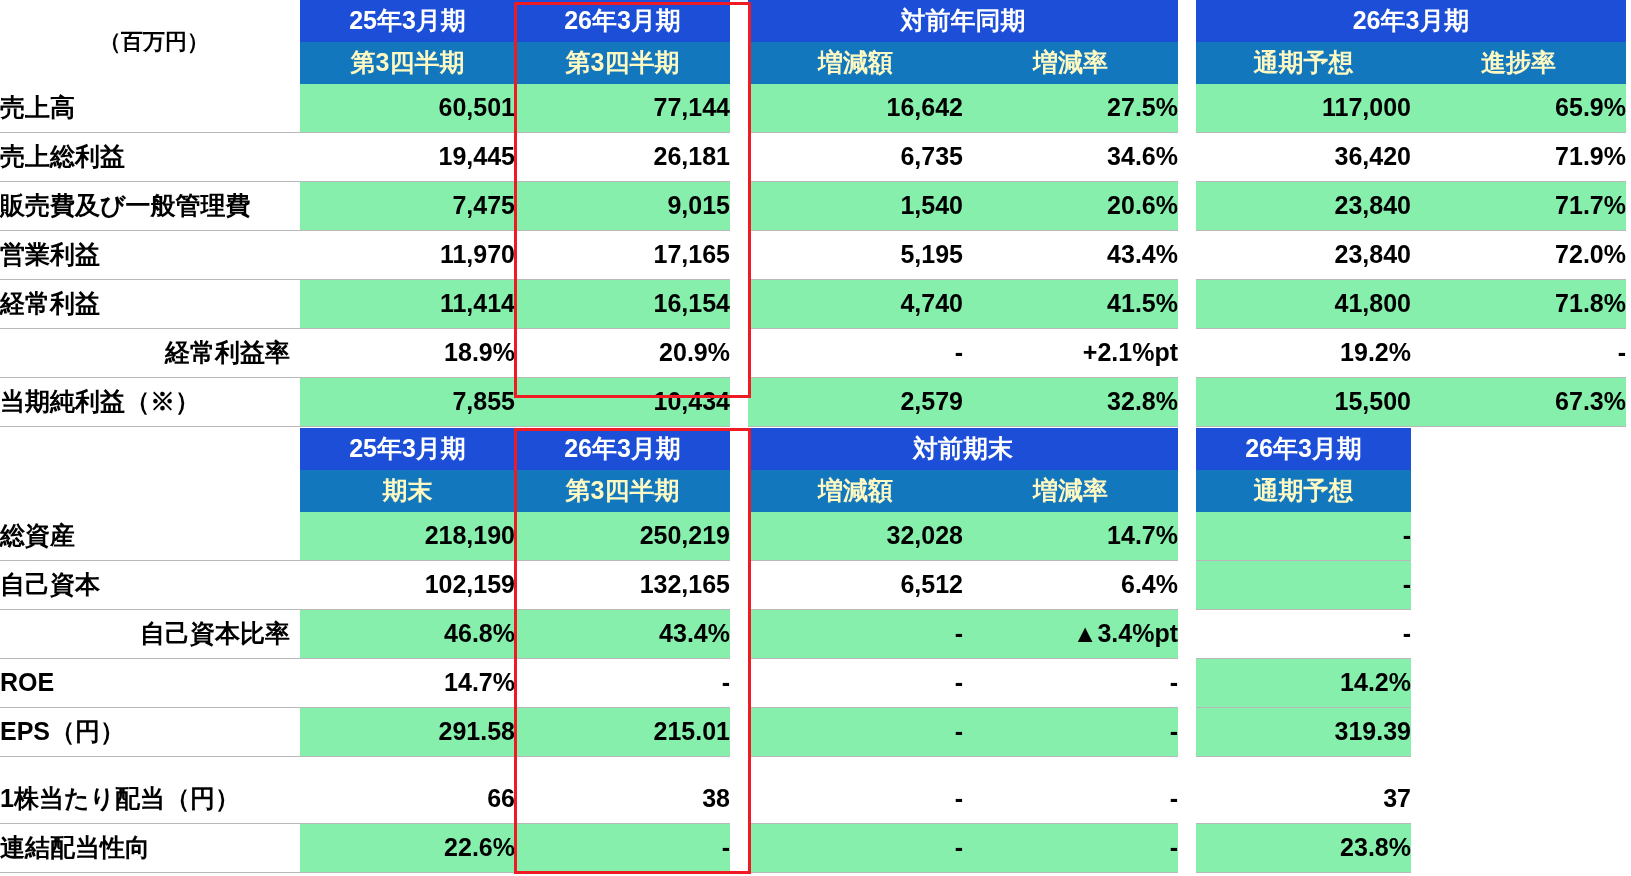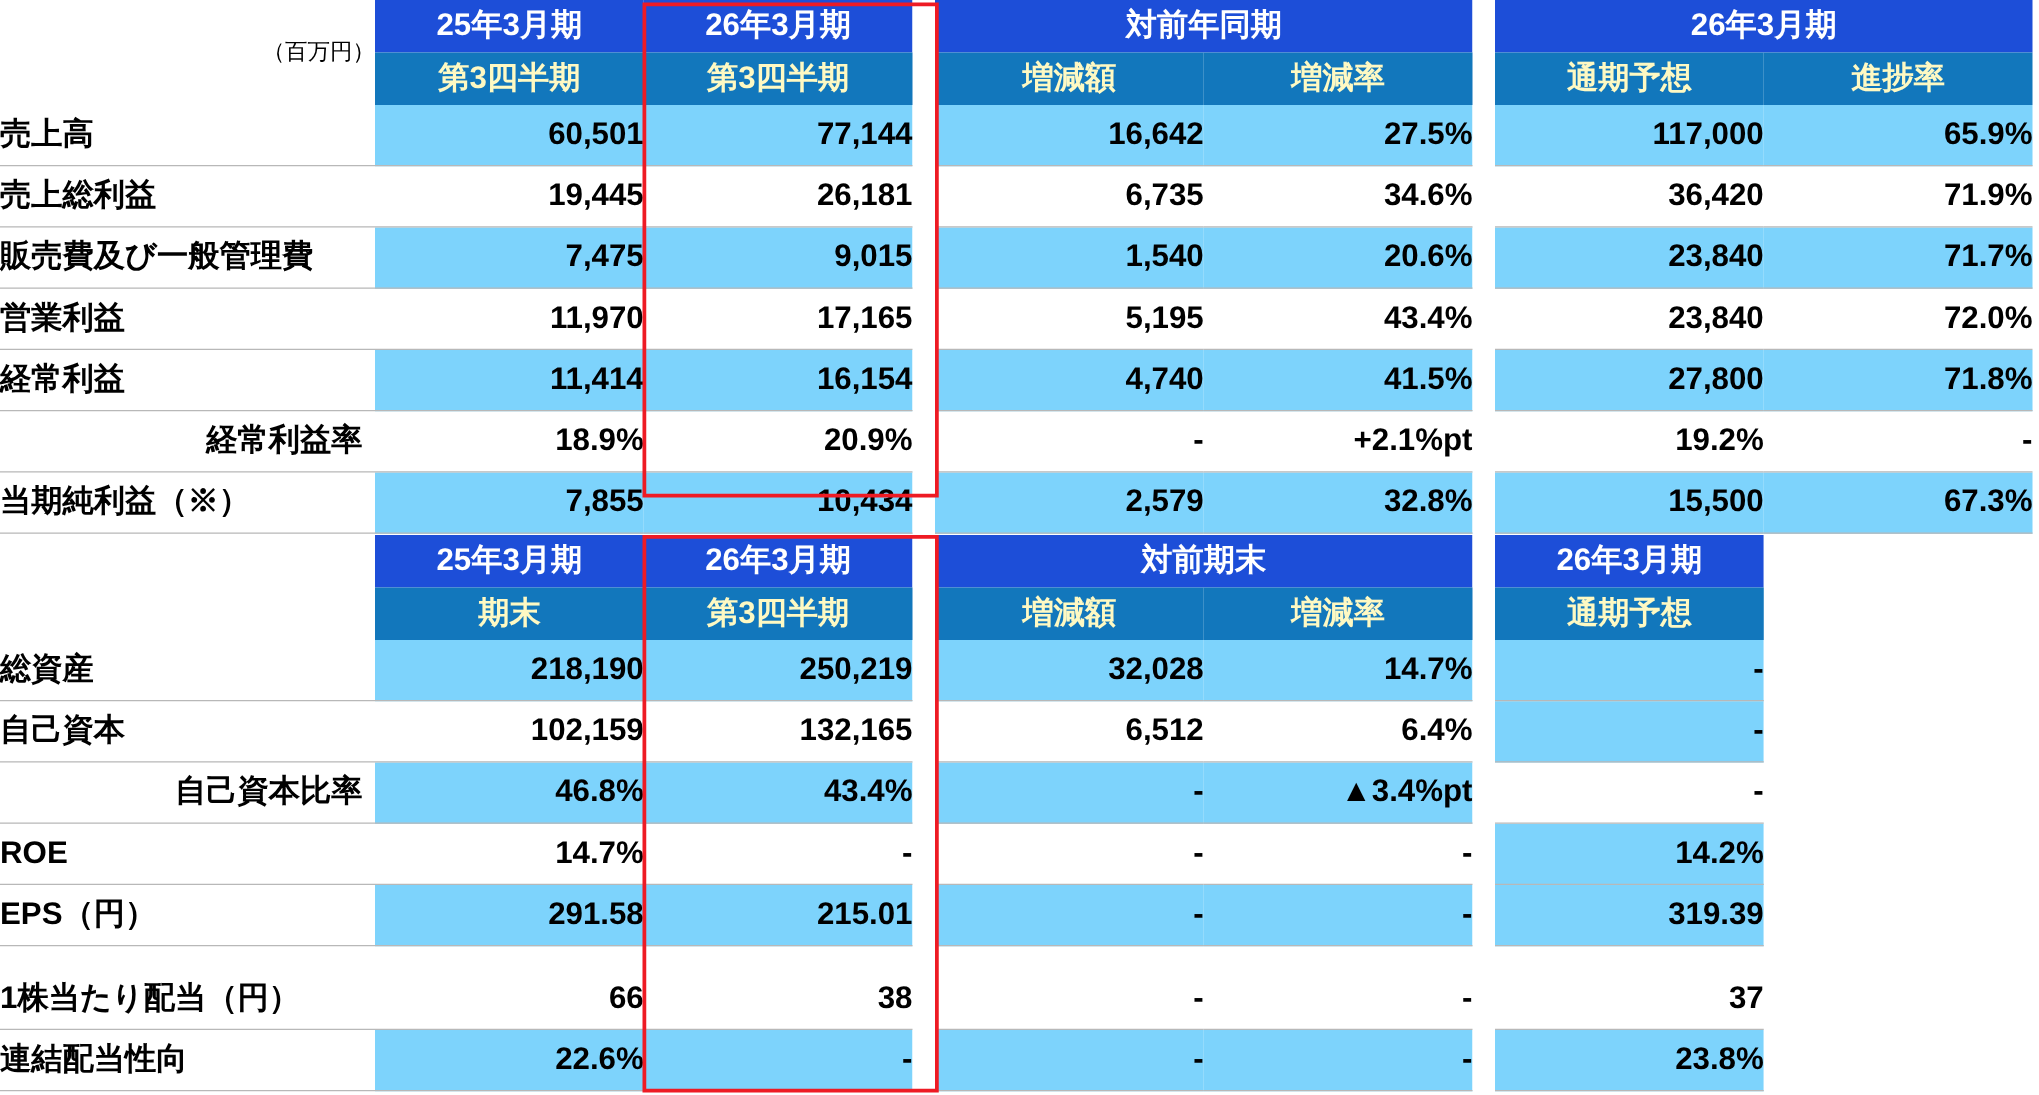"（百万円）" .unit { font-size: 18px -> 22px; font-weight: normal -> bold; text-align: right -> center }
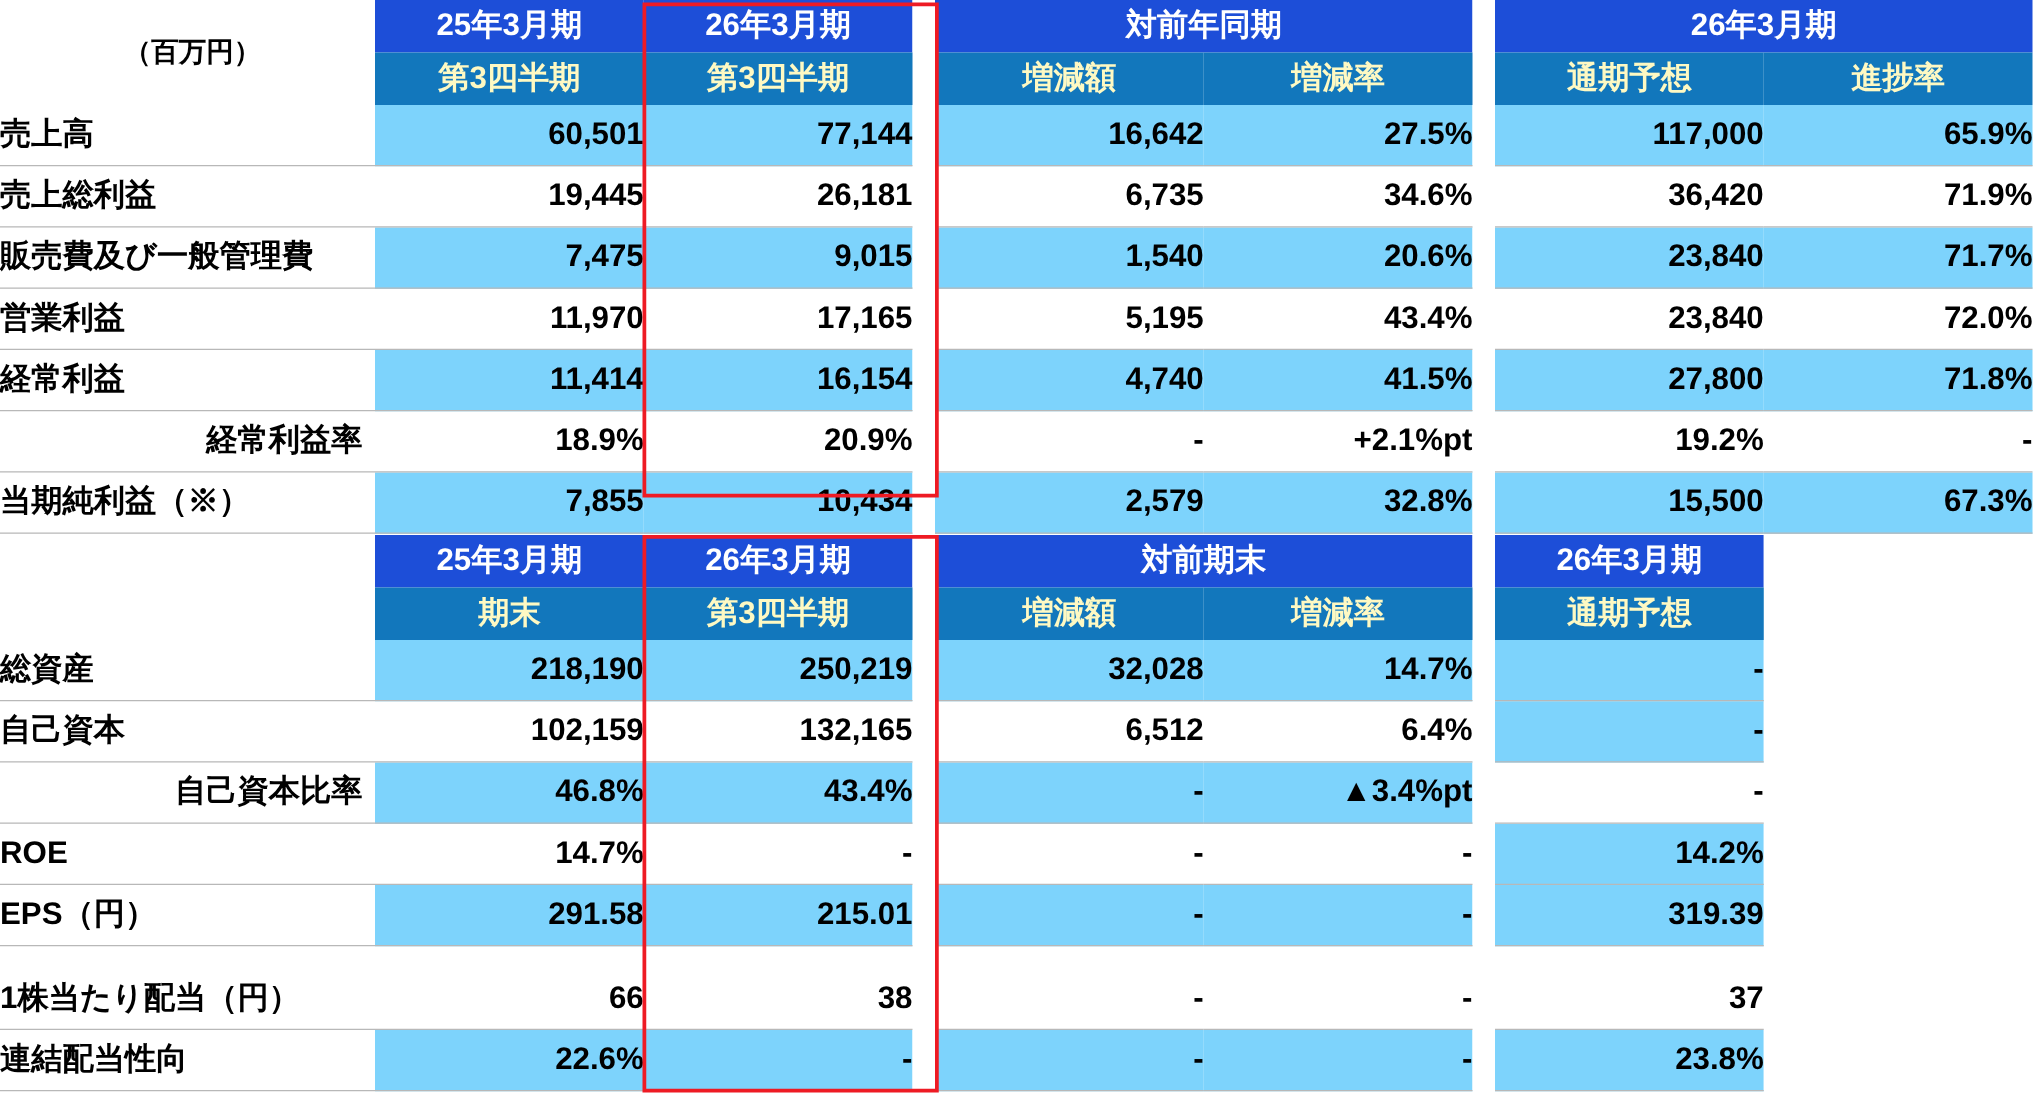"60,501" .num.stripe { background: #7dd3fc -> #86efac }
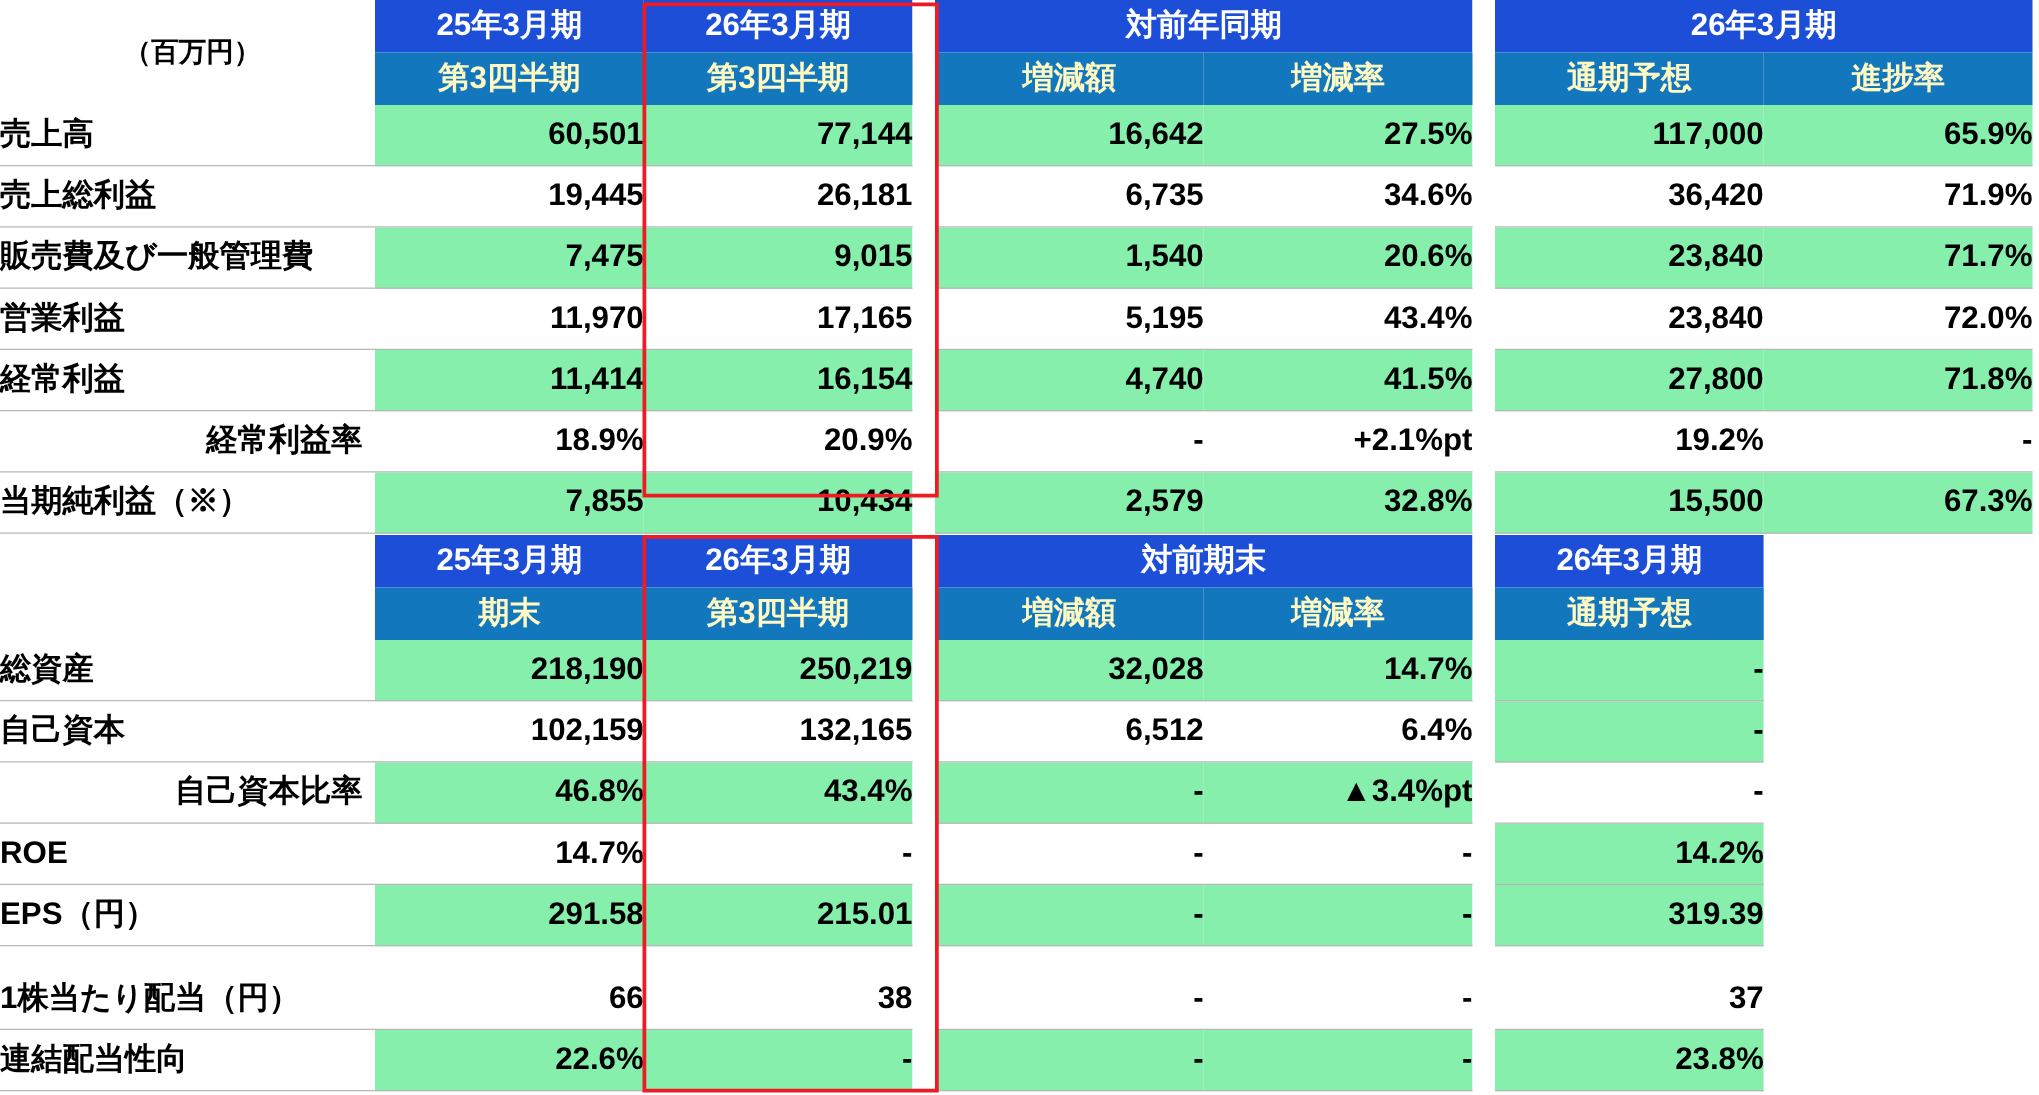"27,800" td.num { text: 27,800 -> 41,800 }
